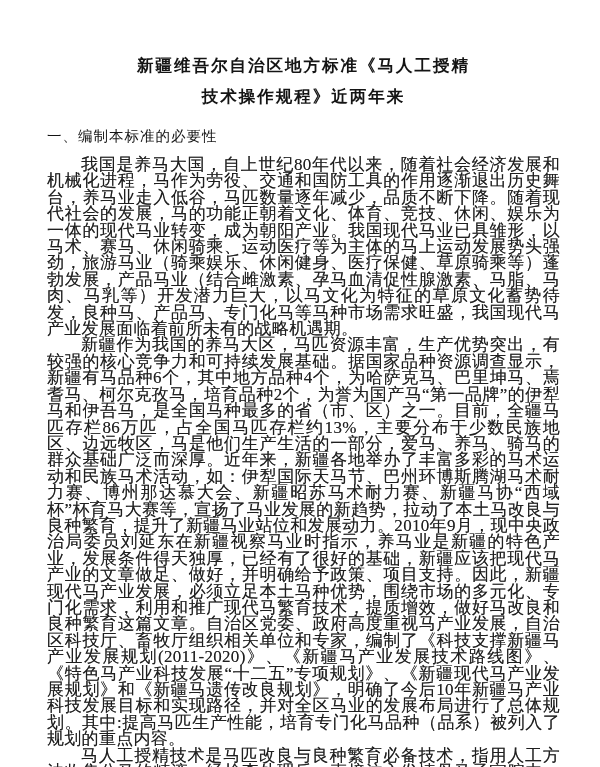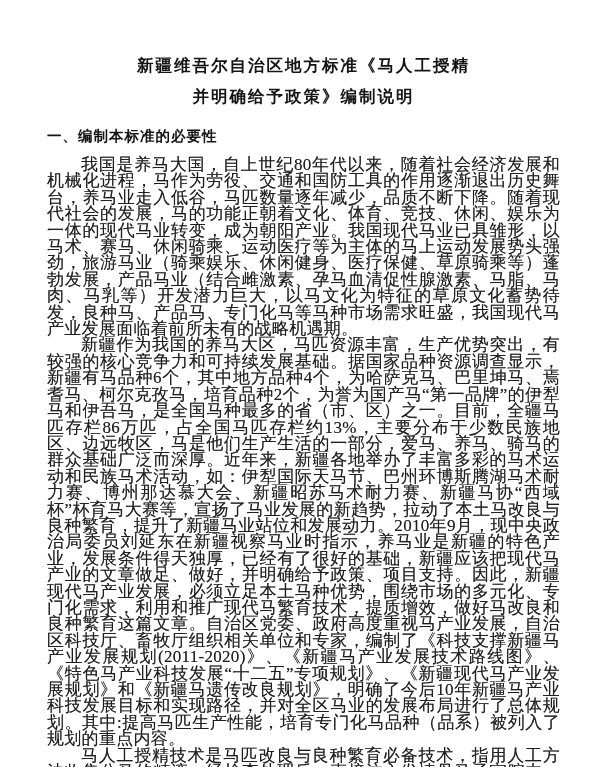"并明确给予政策》编制说明" span.title-line { text: 并明确给予政策》编制说明 -> 技术操作规程》近两年来 }
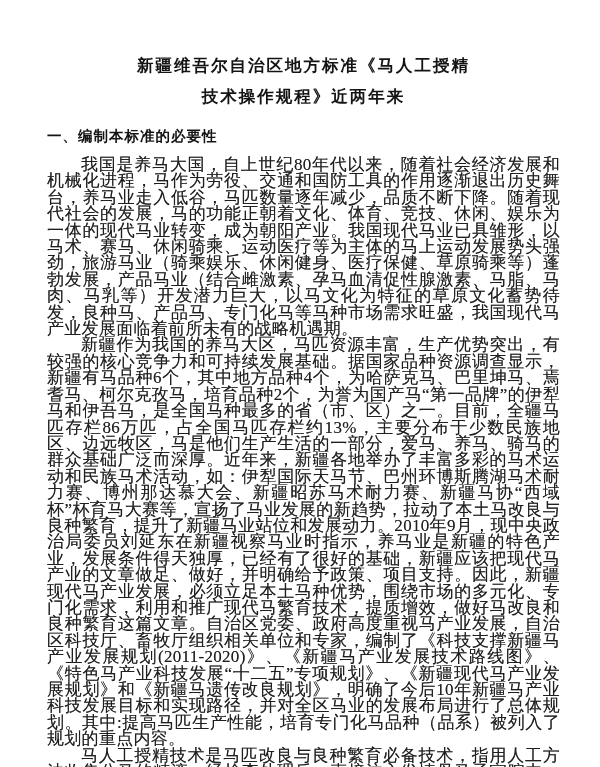"一、编制本标准的必要性" .heading { font-weight: bold -> normal }
